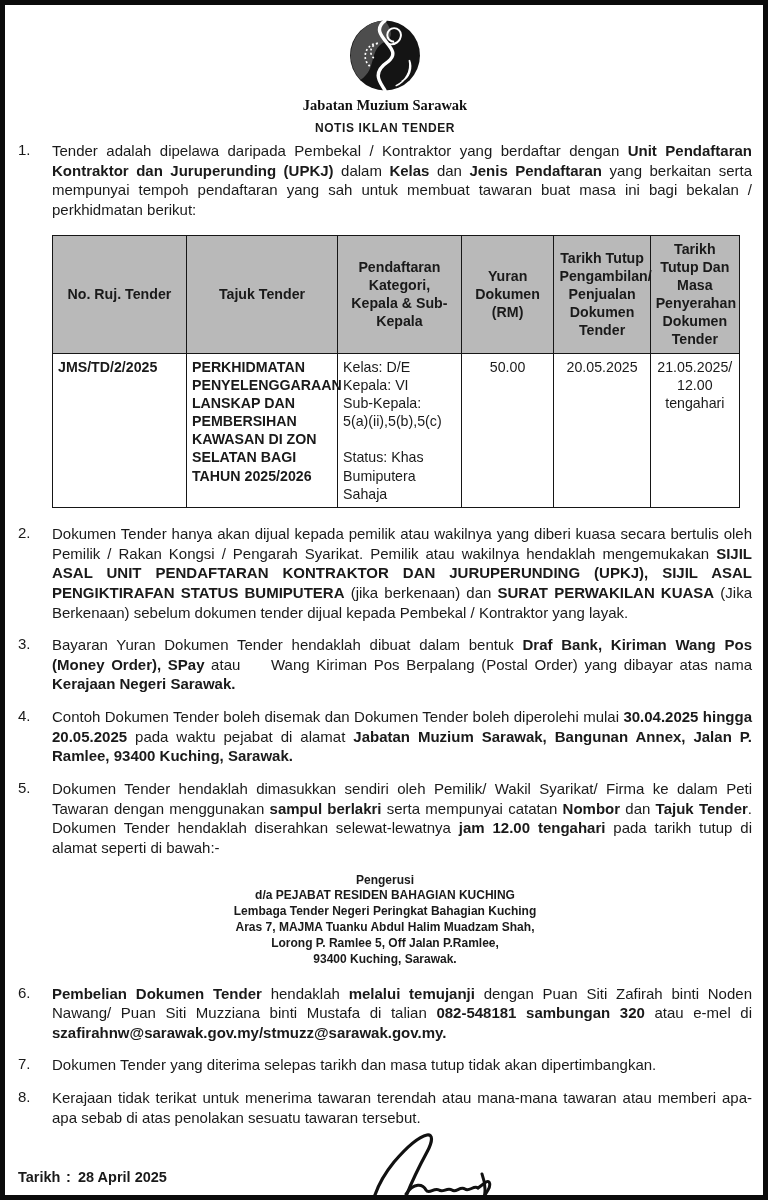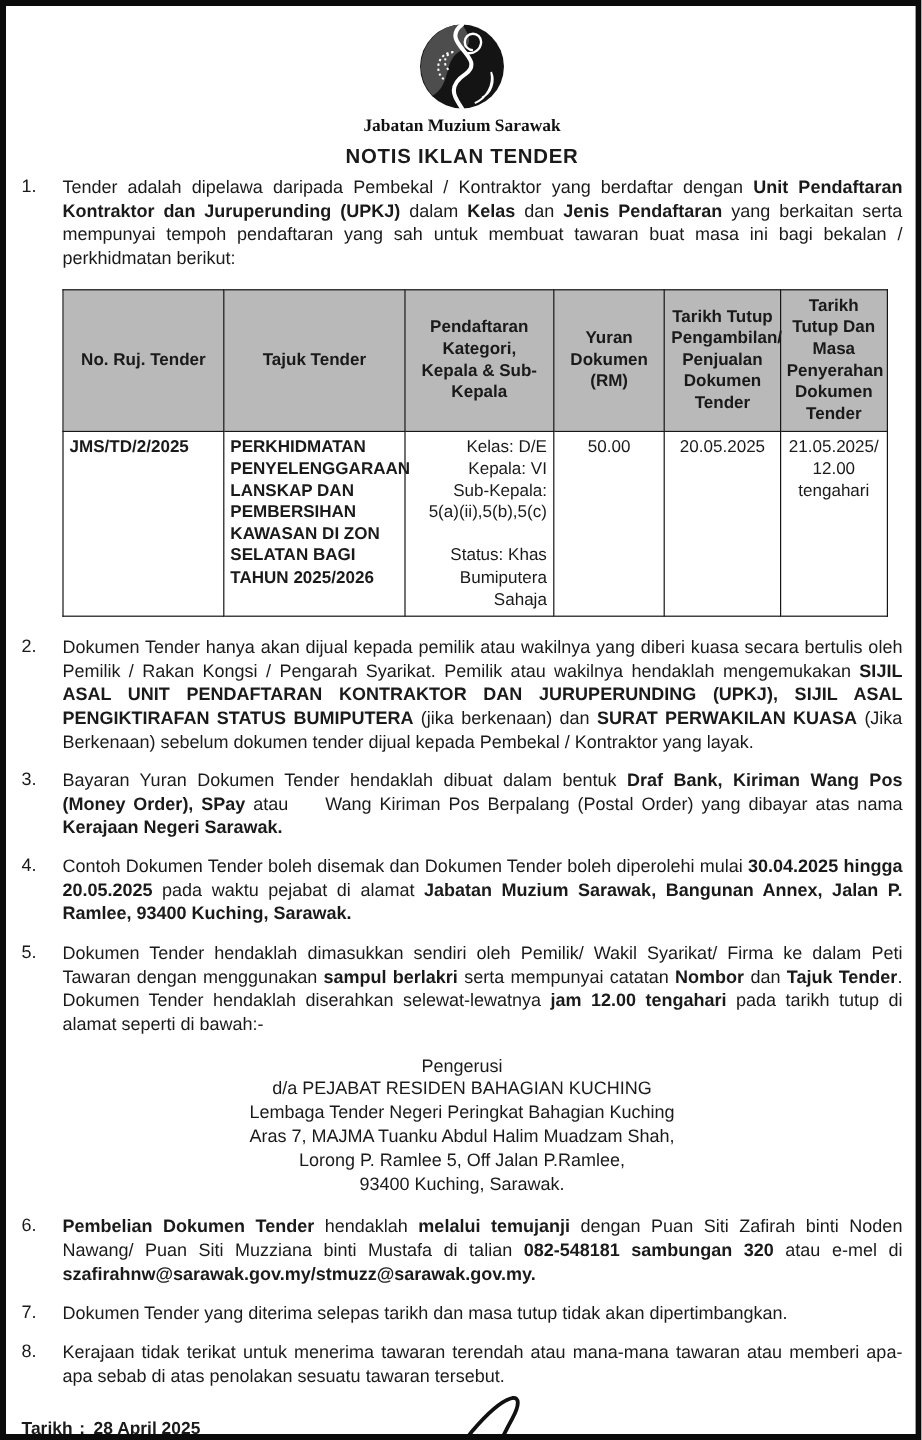"NOTIS IKLAN TENDER" .doc-title { font-size: 17px -> 12px }
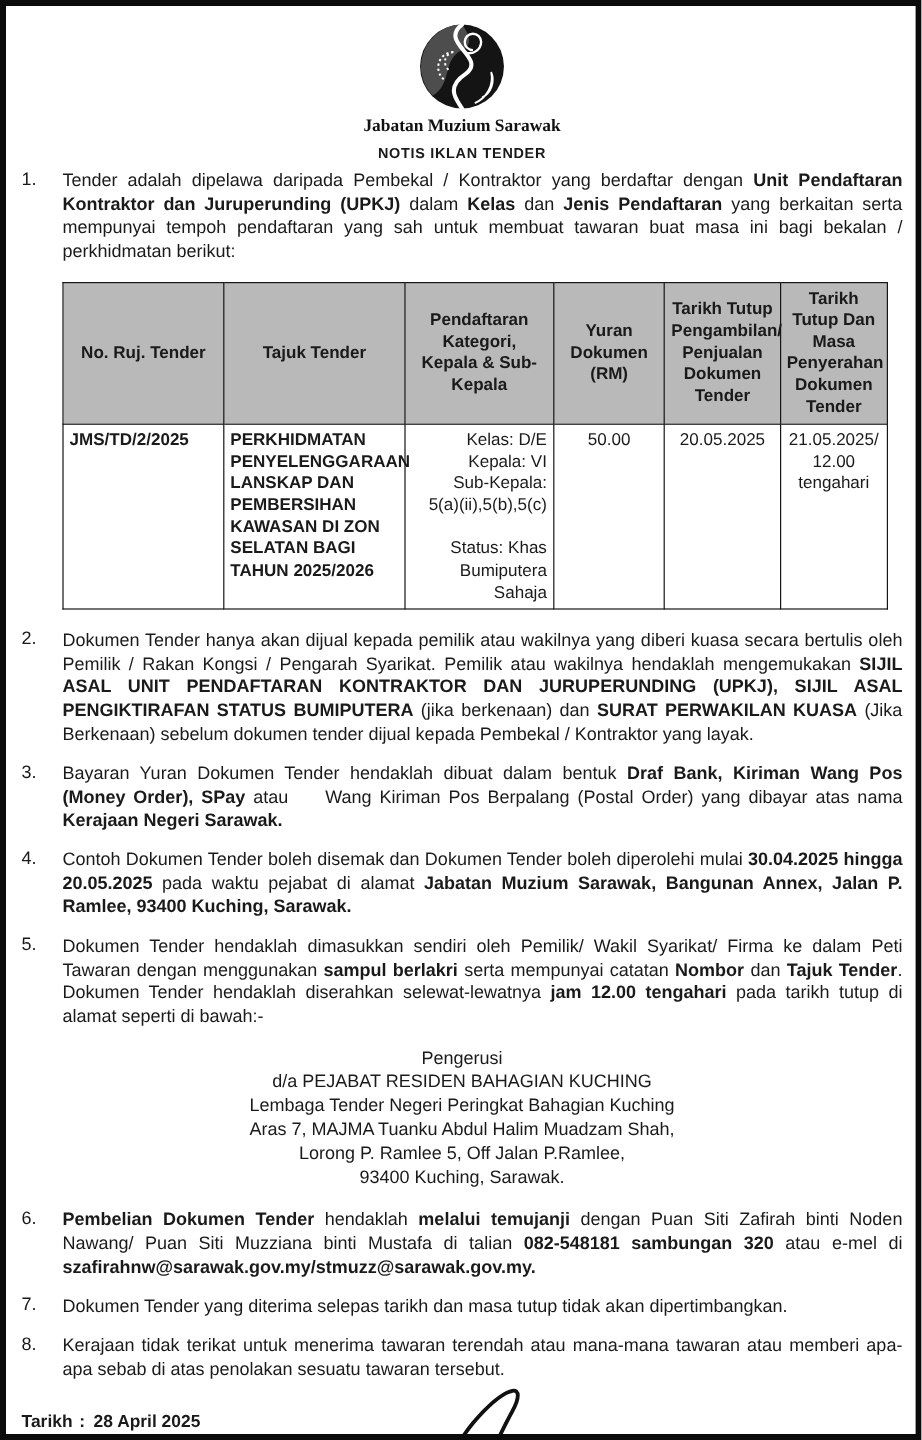"Kelas: D/E" td.cell-reg { text-align: right -> none }
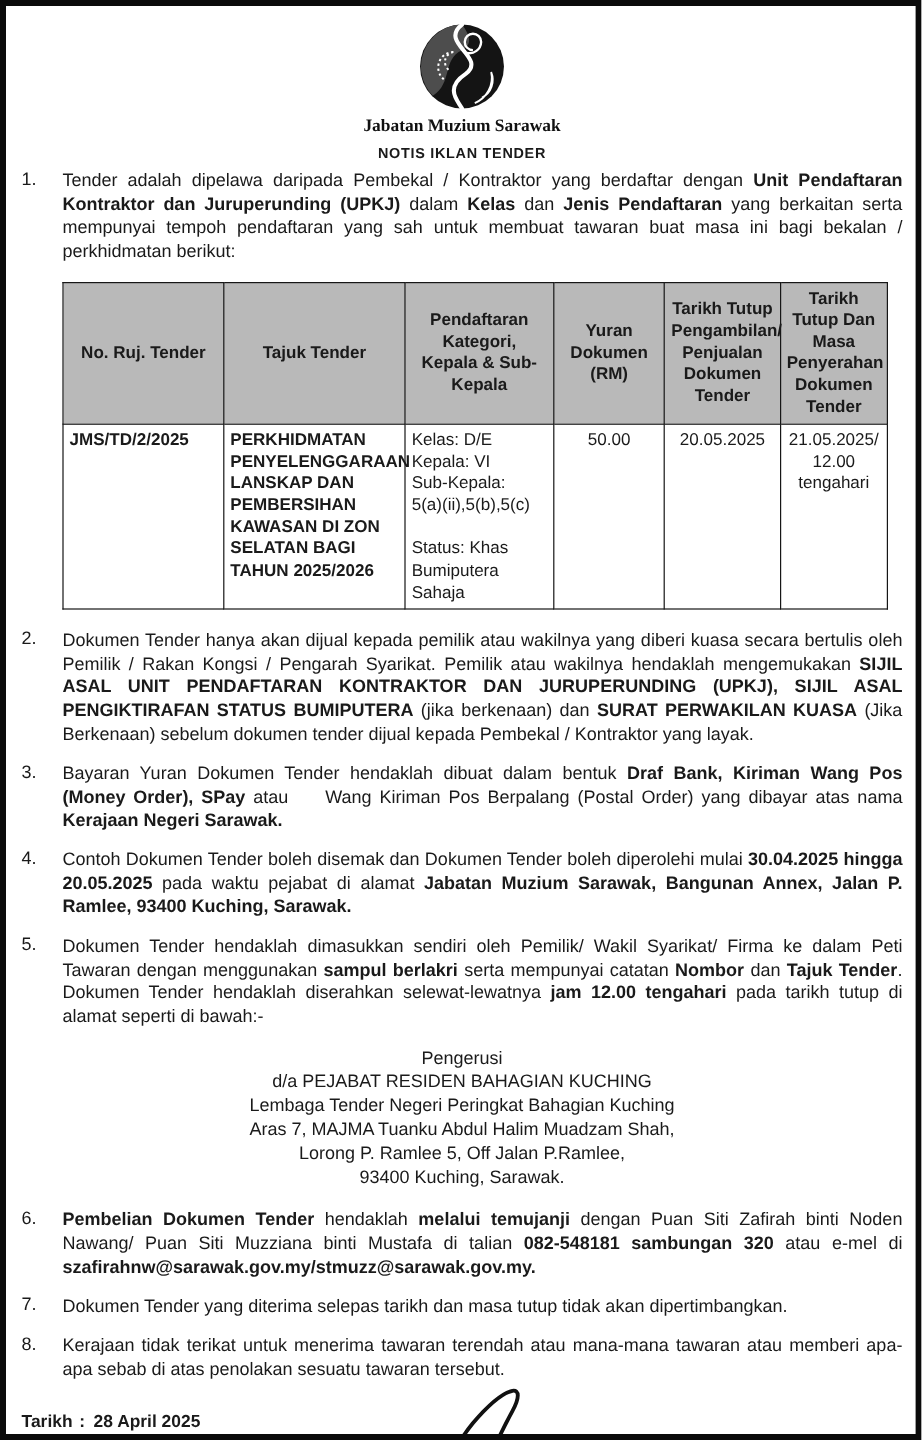"Pengerusi" .address-block { font-size: 15px -> 12px; font-weight: 400 -> 700 }
